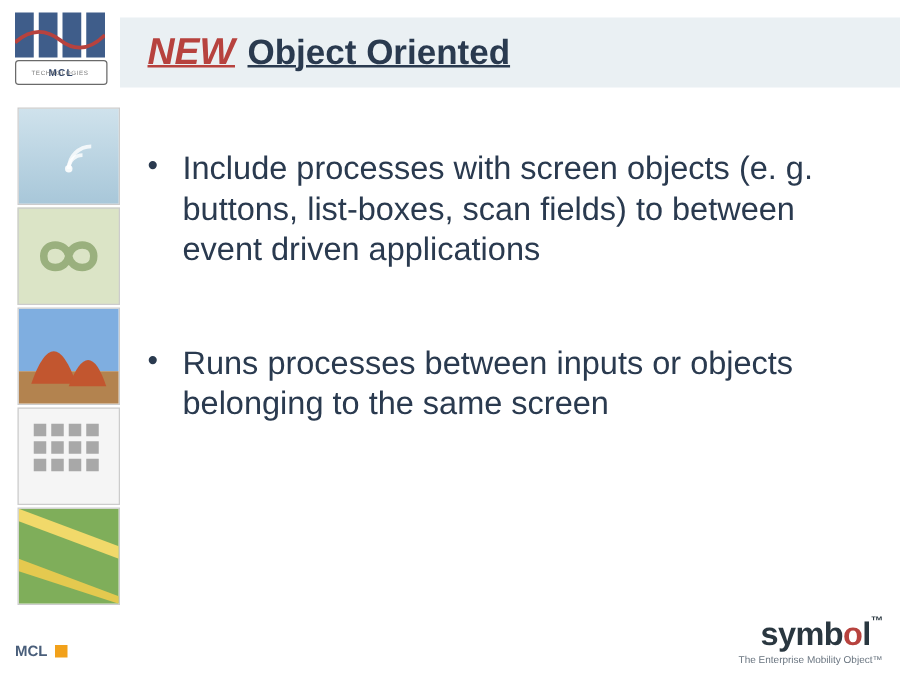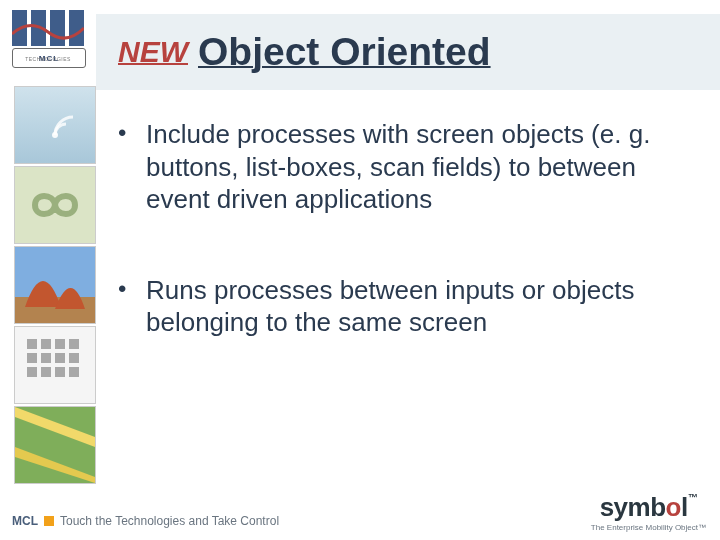"NEW" .title-band { height: 76px -> 56px }
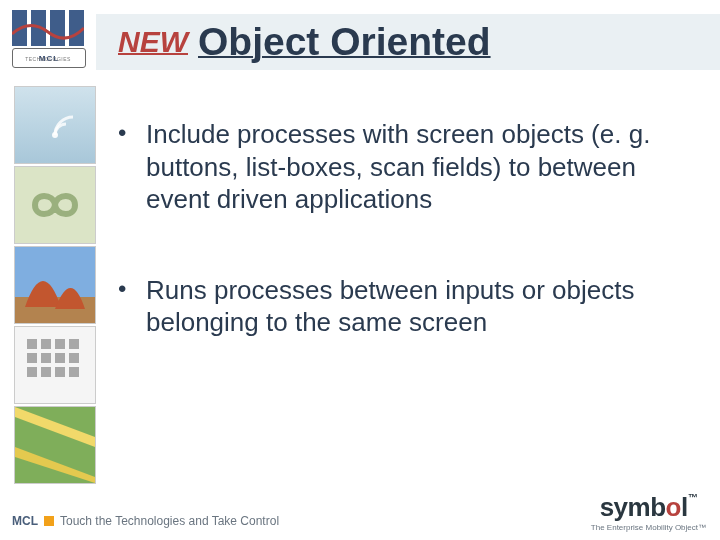"Object Oriented" .title-rest { font-size: 39px -> 28px }
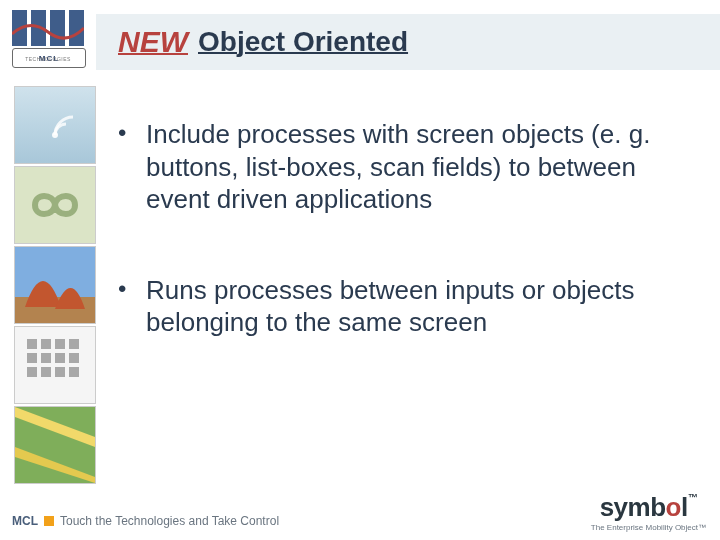"Touch the Technologies and Take" span { html: <span>Touch the Technologies and Take Control</span> -> none }
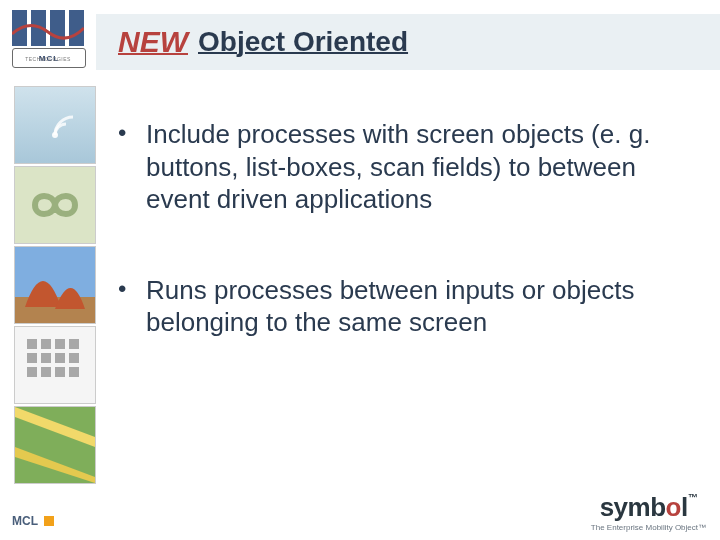"symbol™" .symbol { text-align: center -> right }
